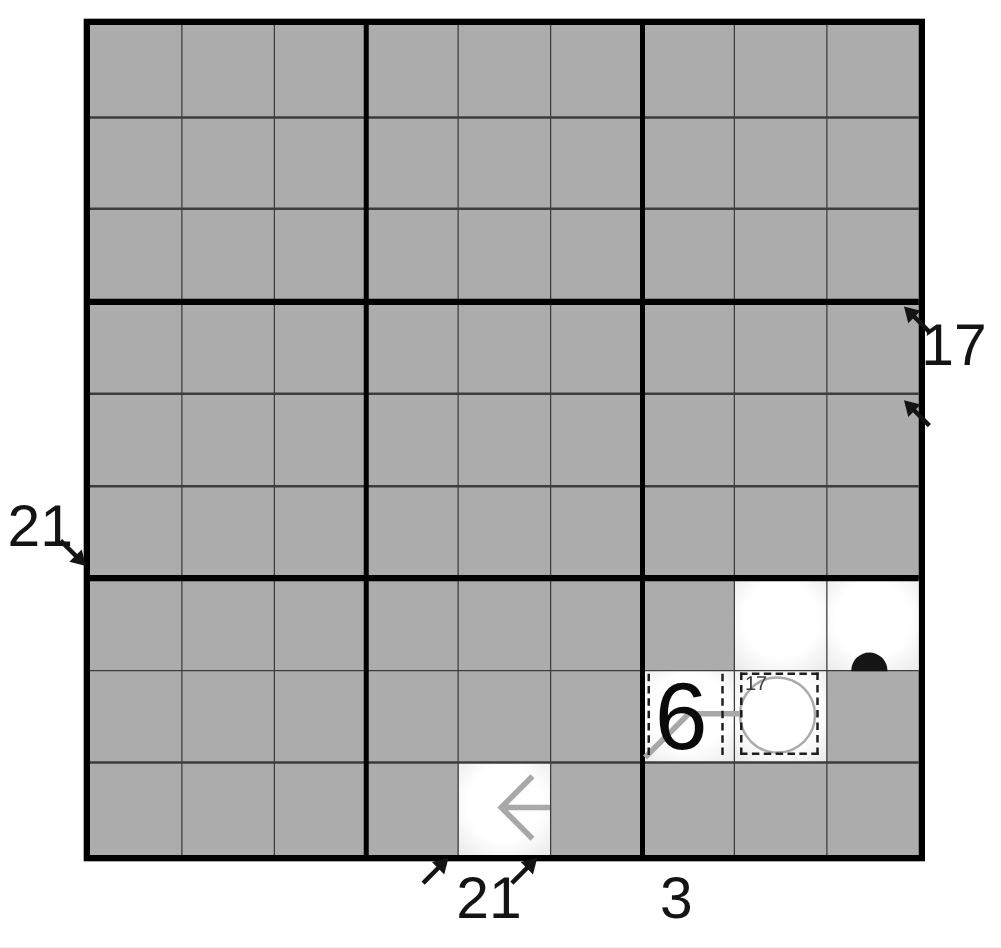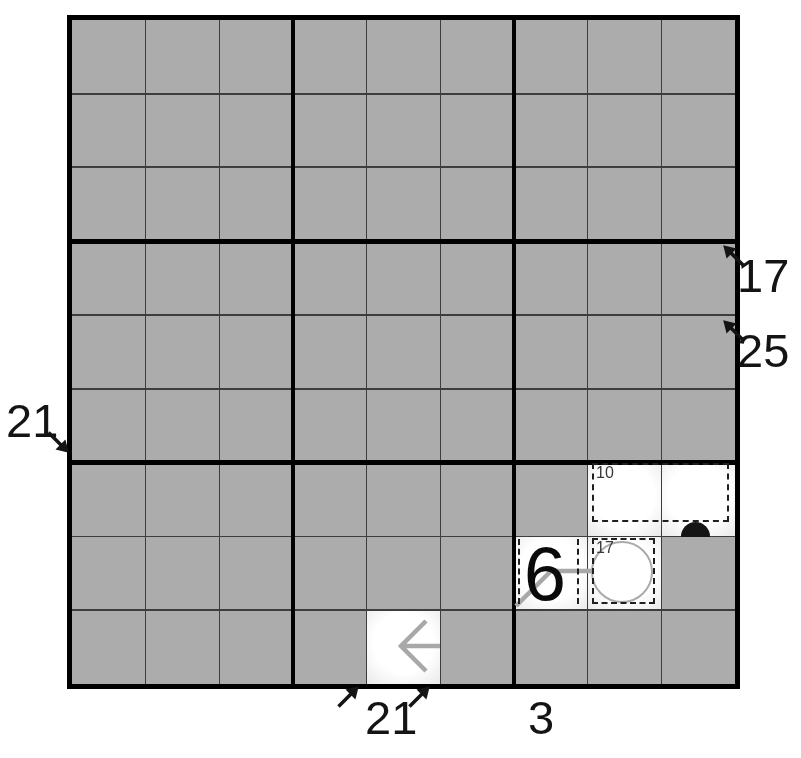"25" div.clue { html: <div>25</div> -> none }
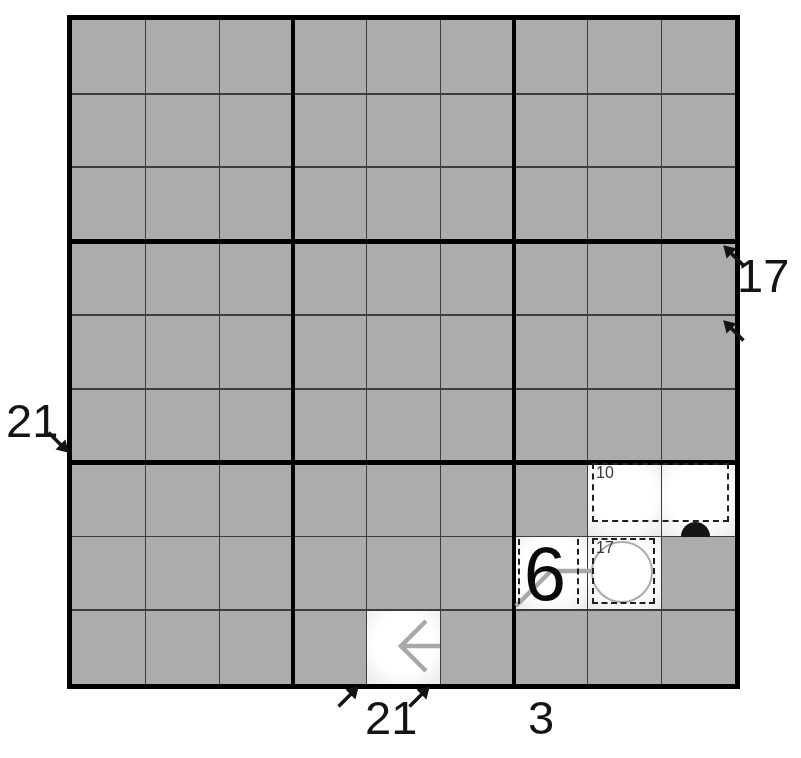"10" div.cage { html: <div> <span>10</span> </div> -> none }
